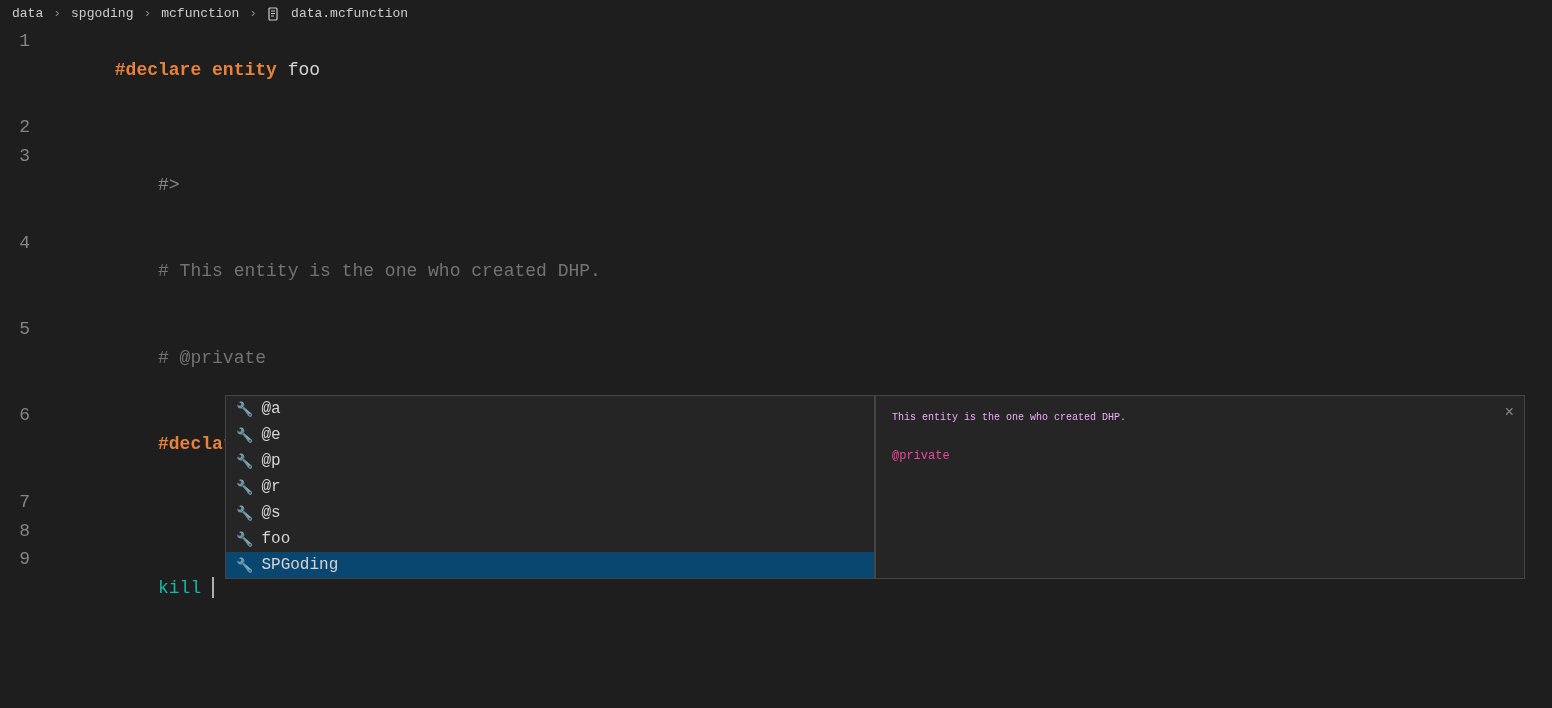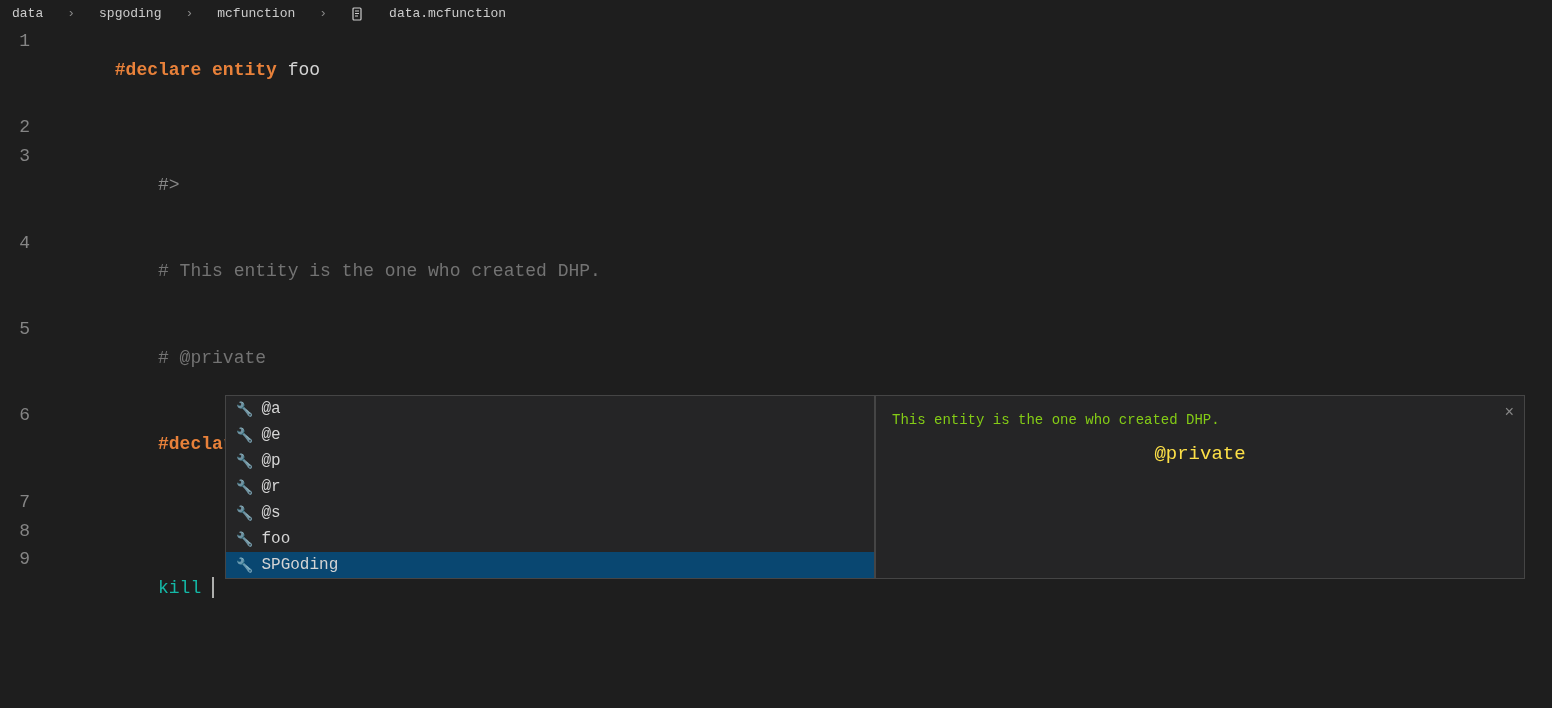"data" .breadcrumb-bar { gap: 22px -> 8px }
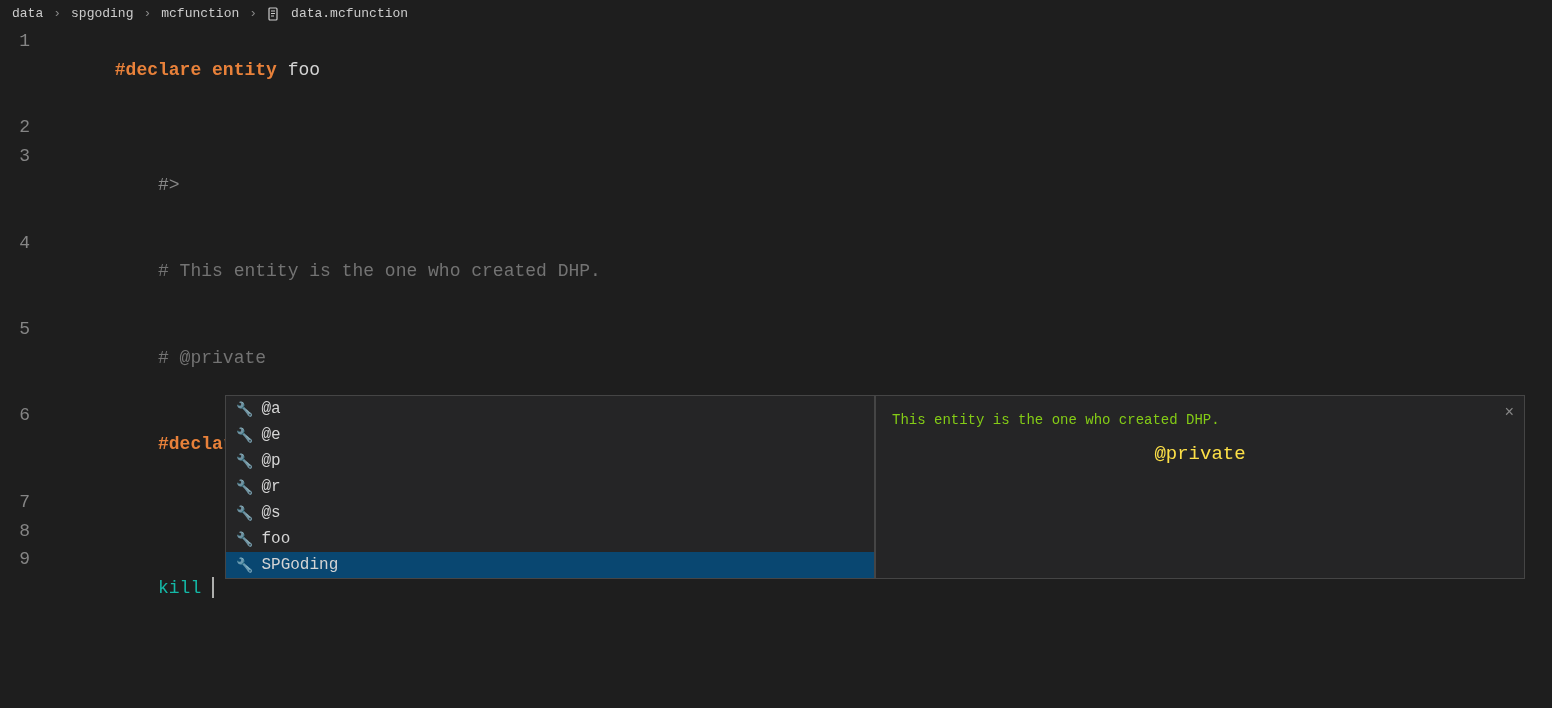"This entity is the one" .tooltip-title { color: #84cc16 -> #f0abfc; font-size: 14px -> 10px; margin-bottom: 12px -> 24px }
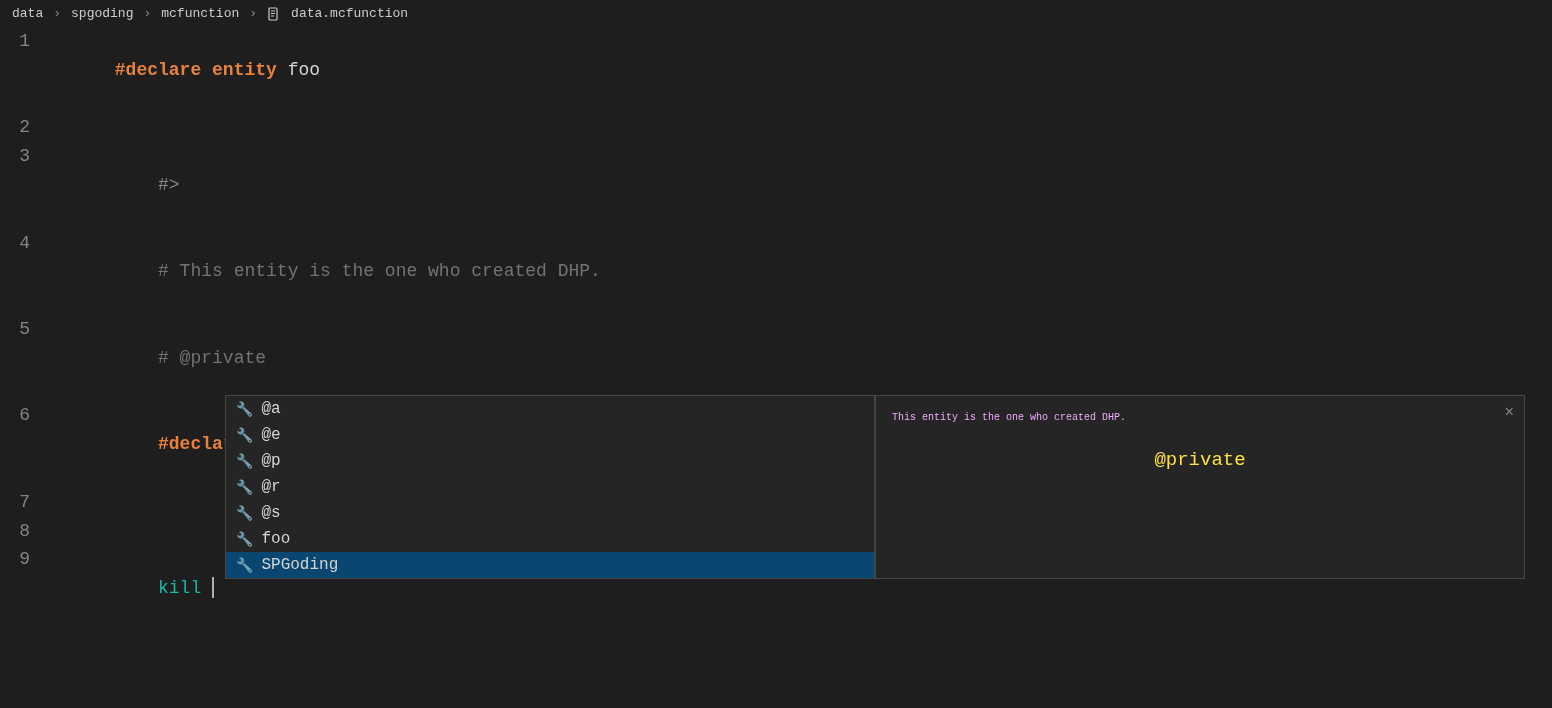"@private" .tooltip-private { color: #fde047 -> #ec4899; font-size: 19px -> 12px; text-align: center -> none }
